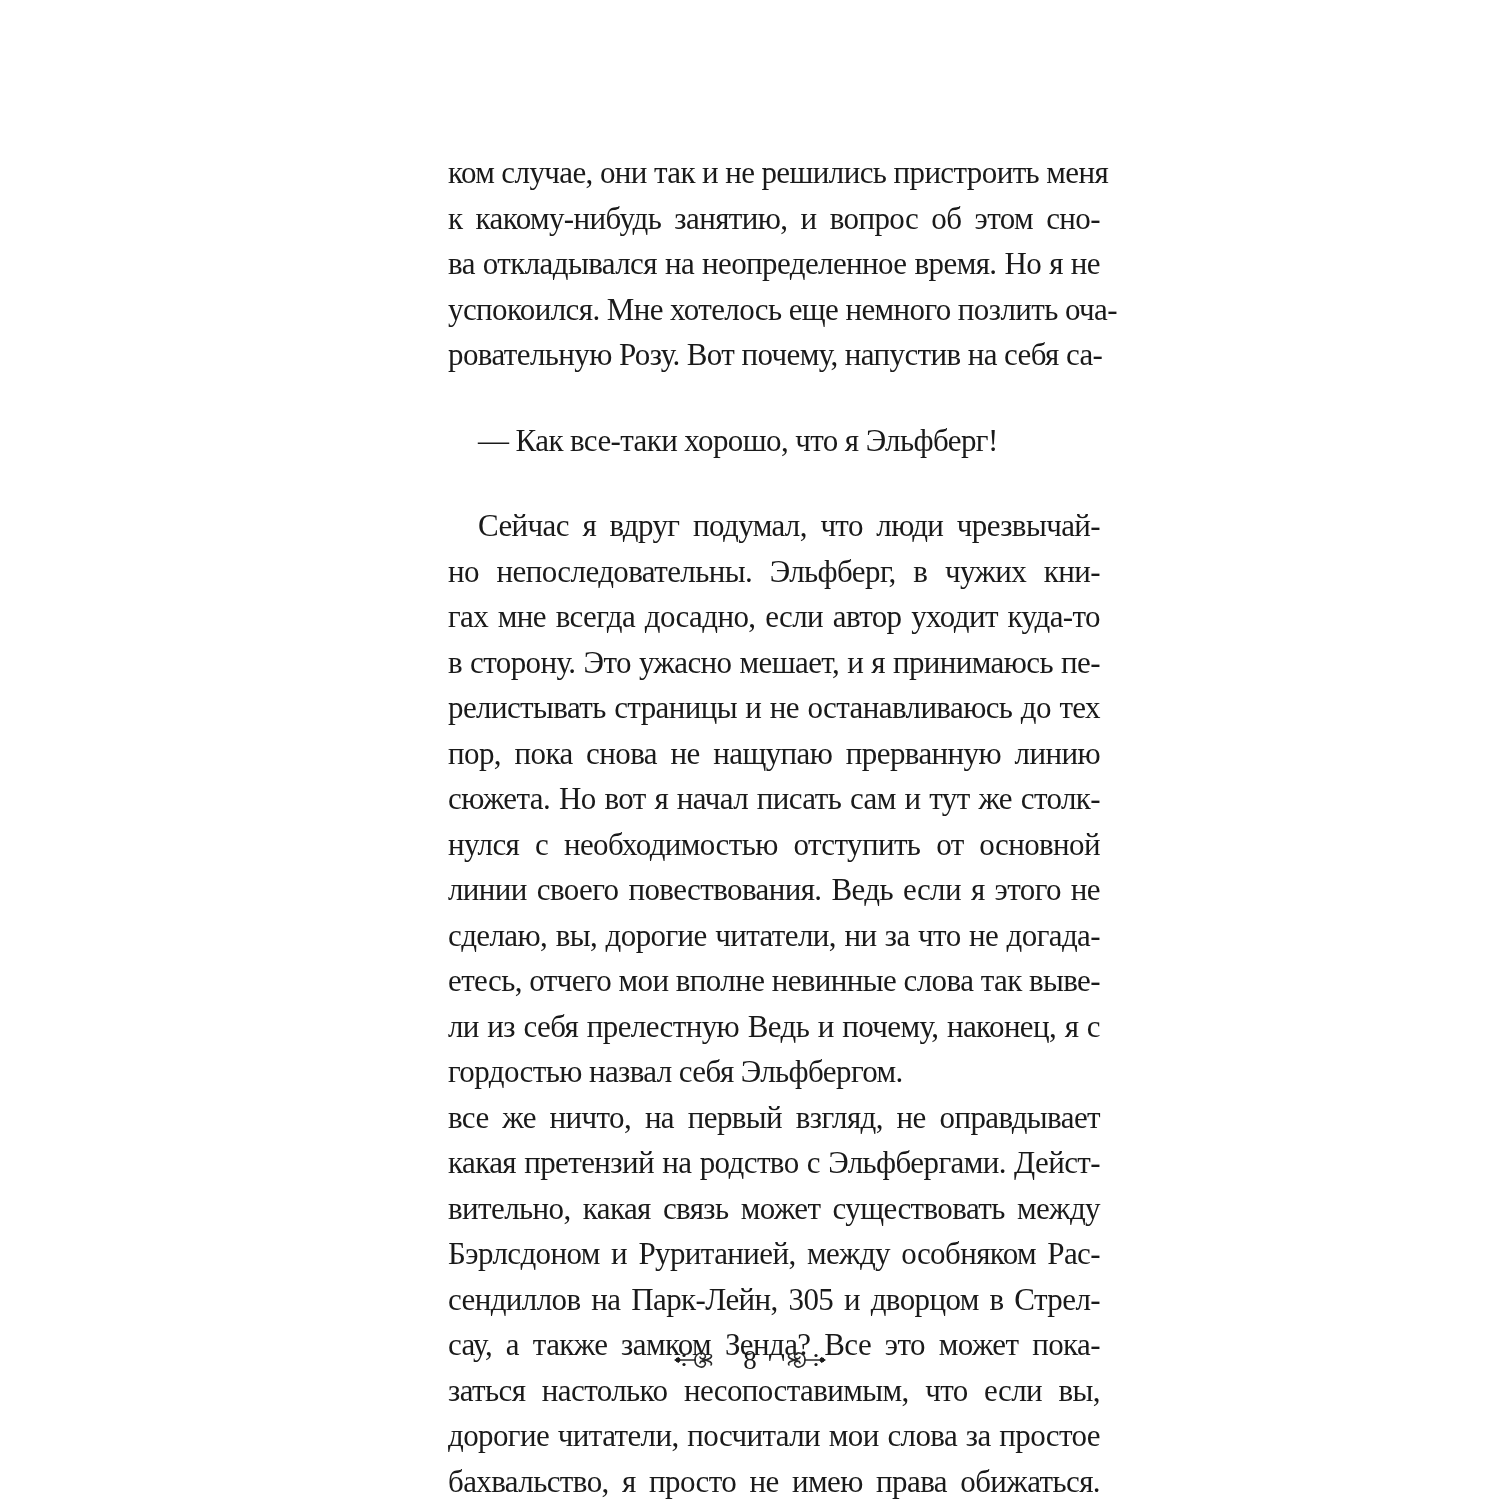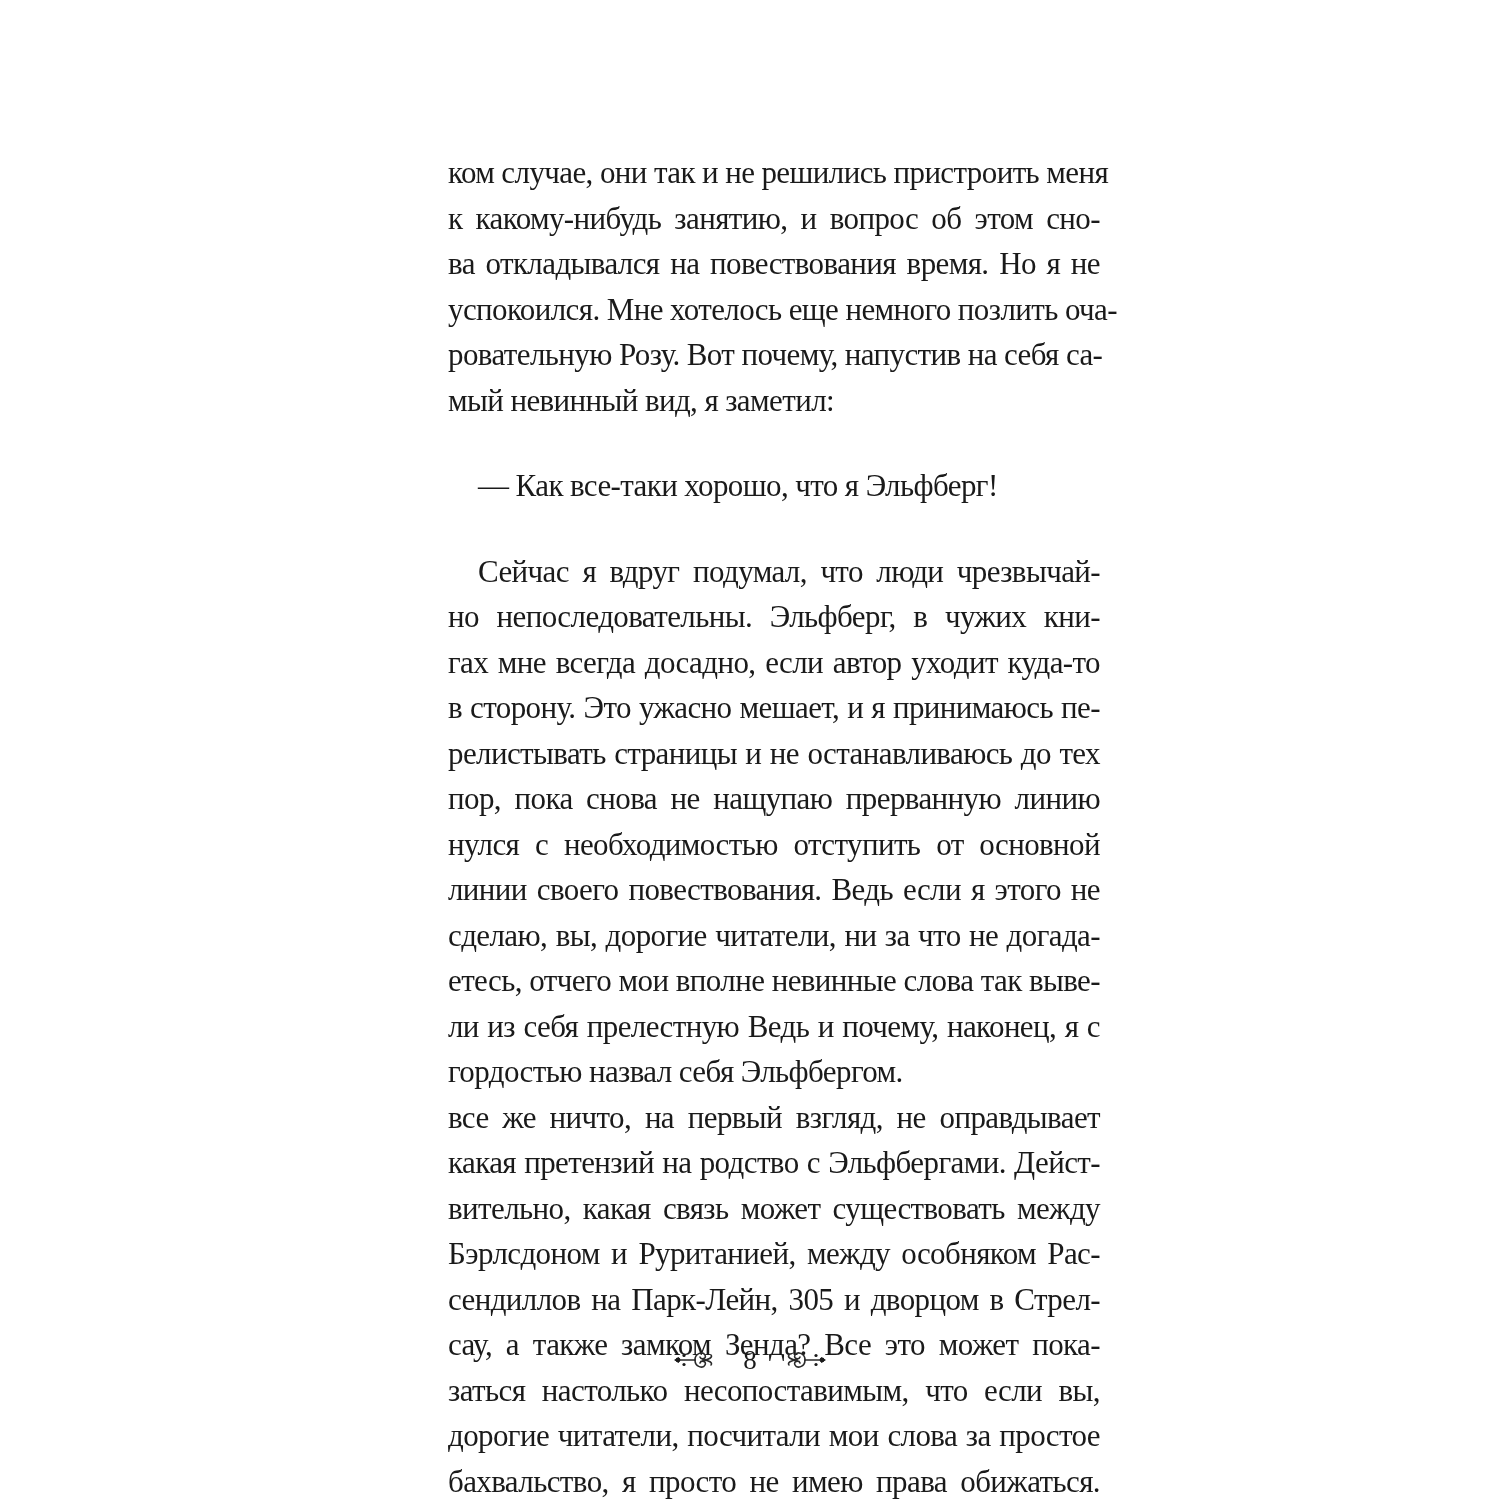"ва откладывался на повествования время." span.line { text: повествования -> неопределенное }
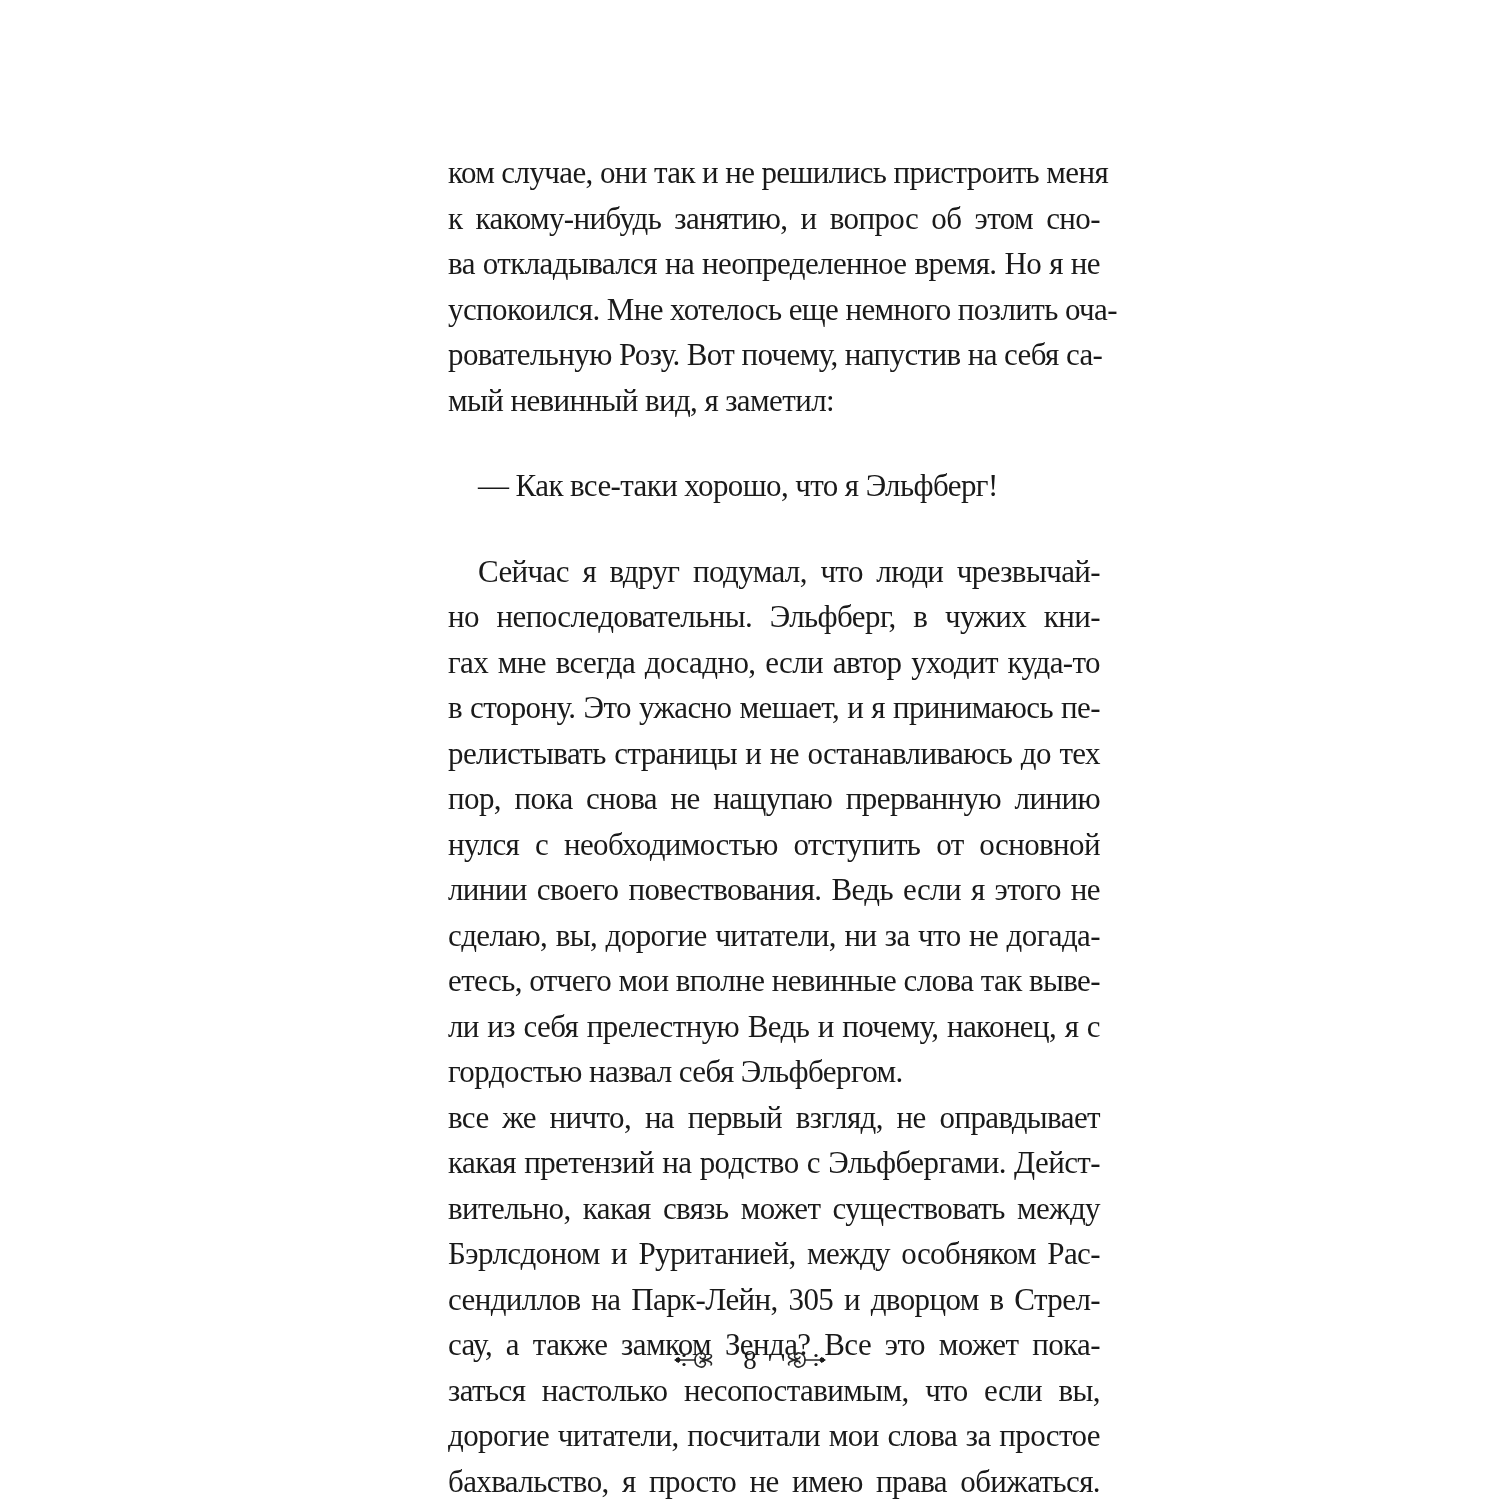"мый невинный вид, я заметил:" span.line { html: <span>мый невинный вид, я заметил:</span> -> none }
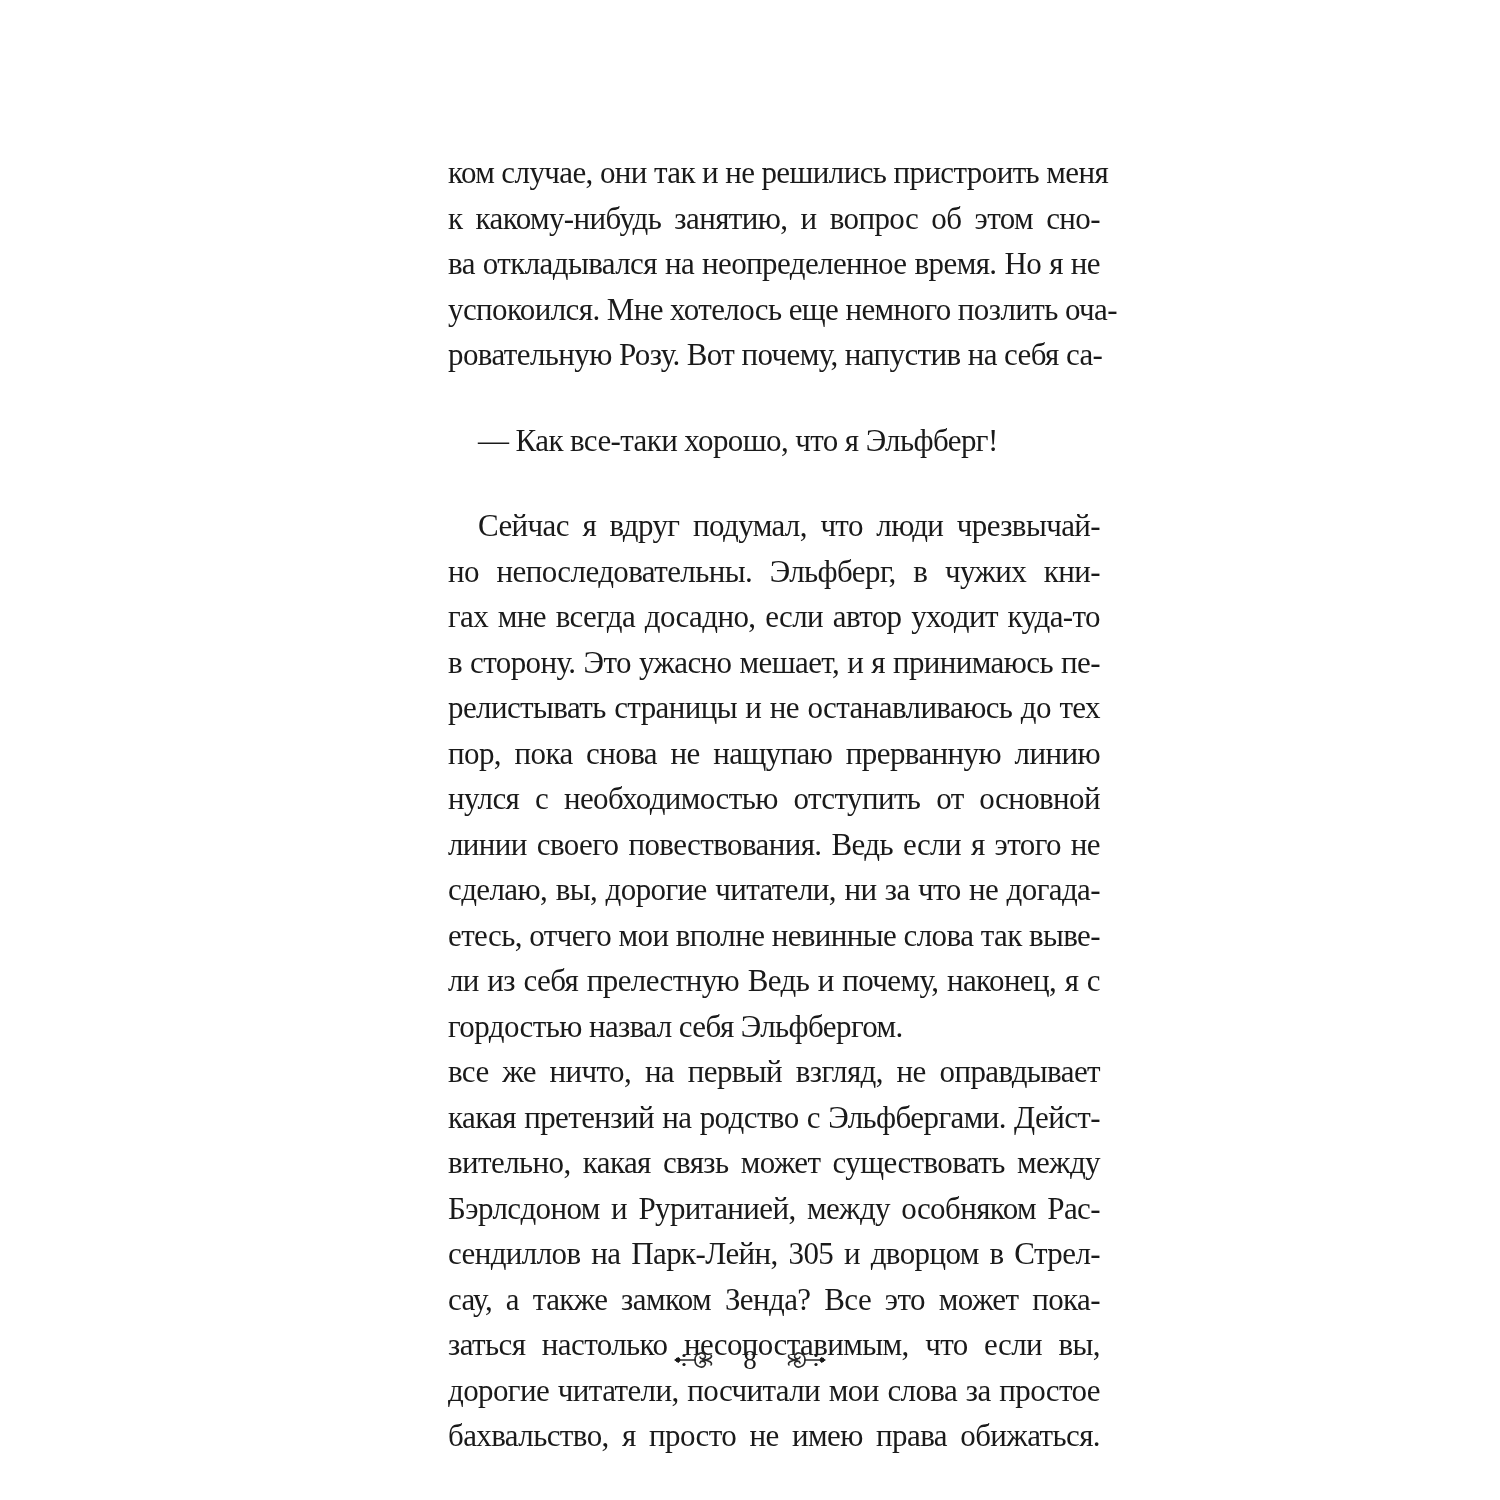"сюжета. Но вот я начал" span.line { html: none -> <span>сюжета. Но вот я начал писать сам и тут же столк-</span> }
